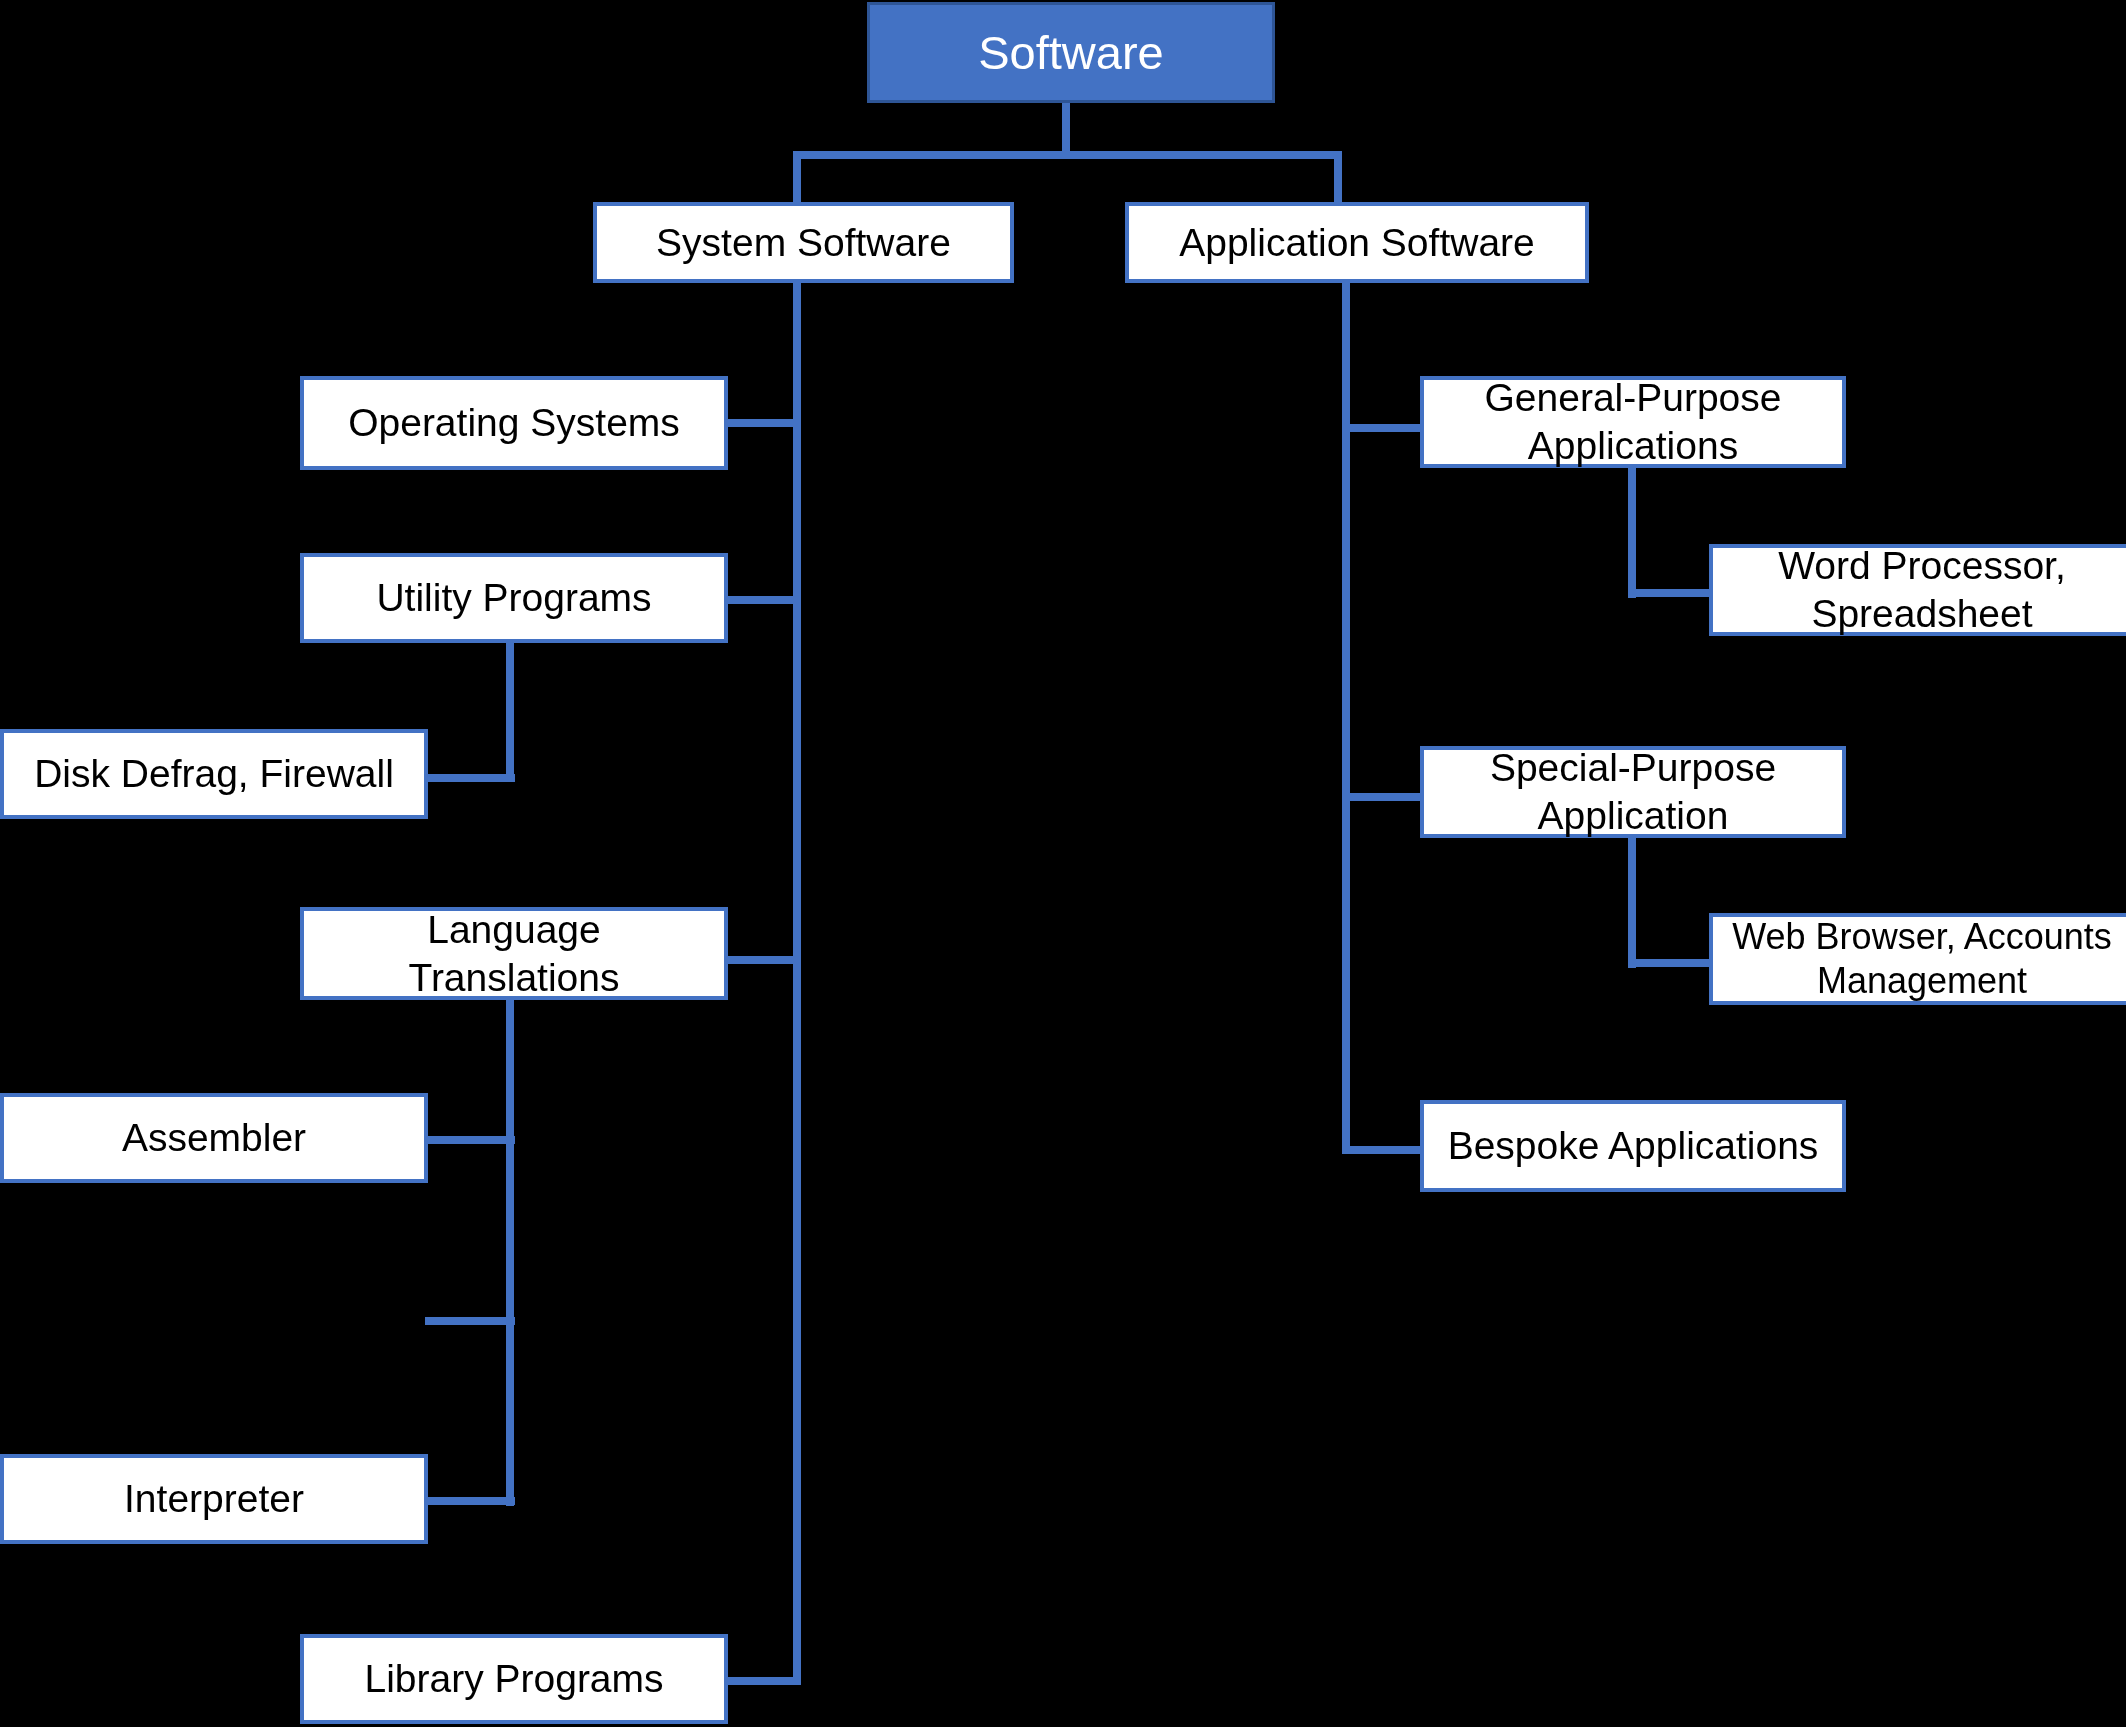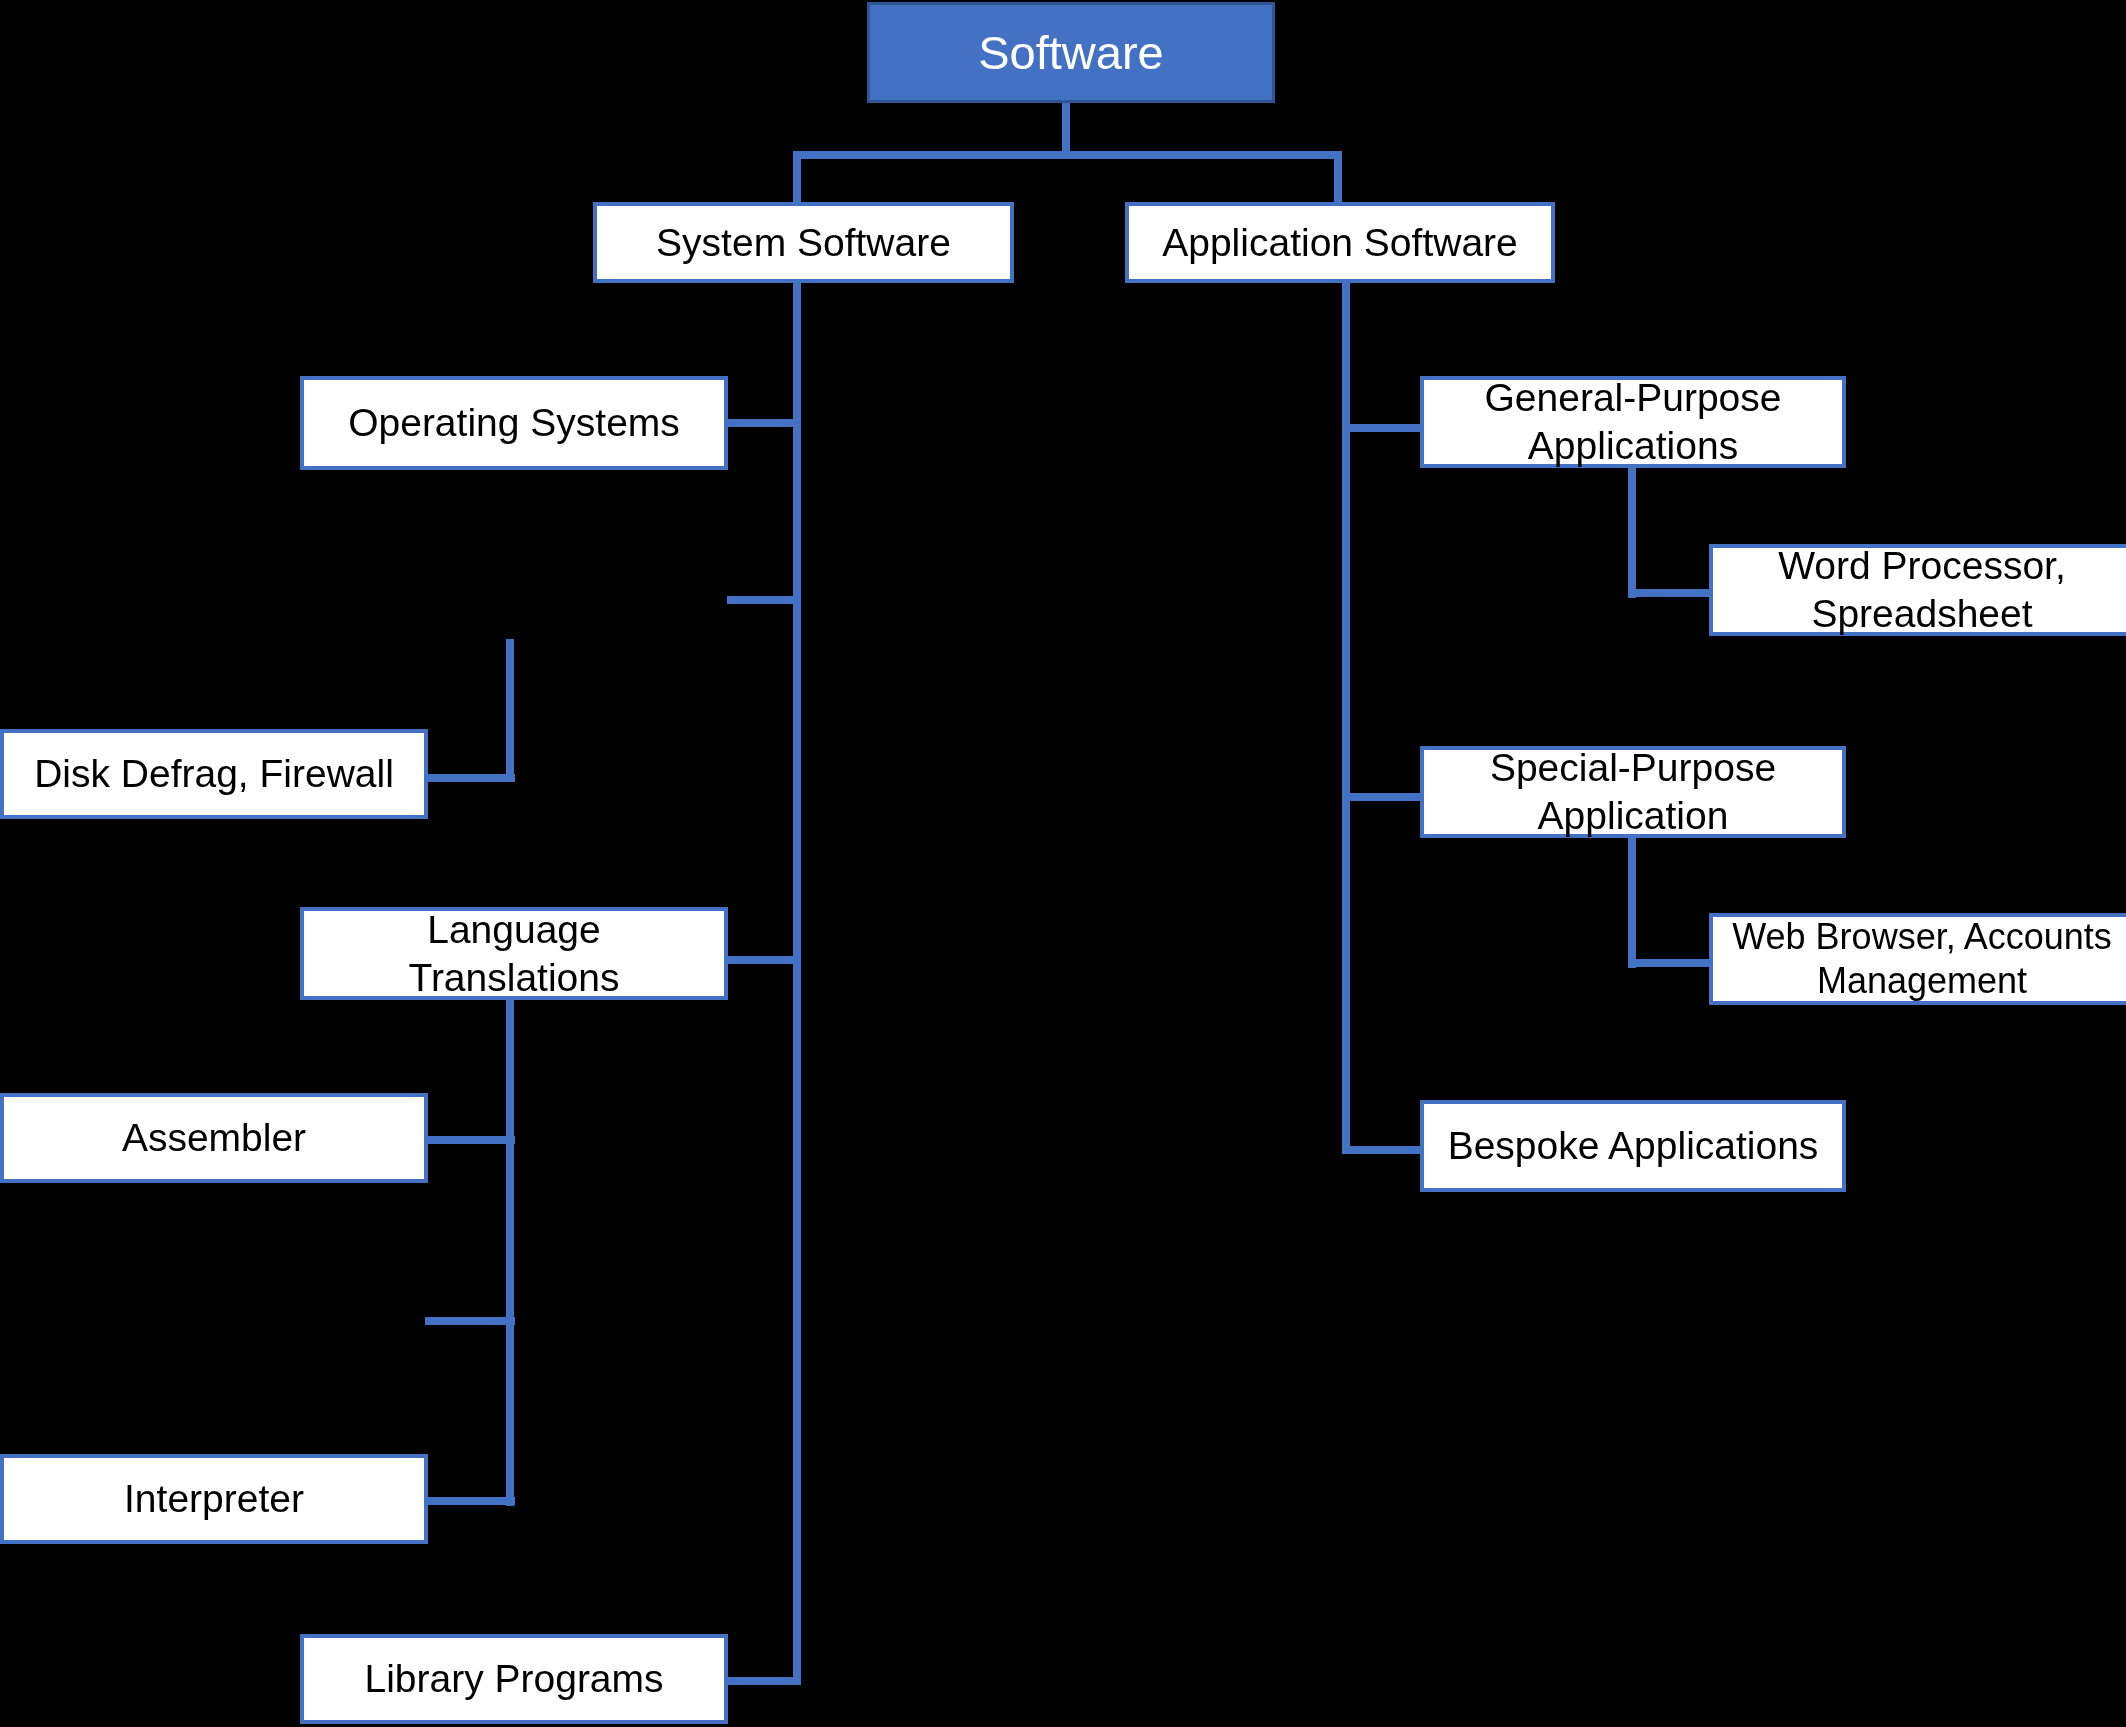"Application Software" div.node { width: 430px -> 464px }
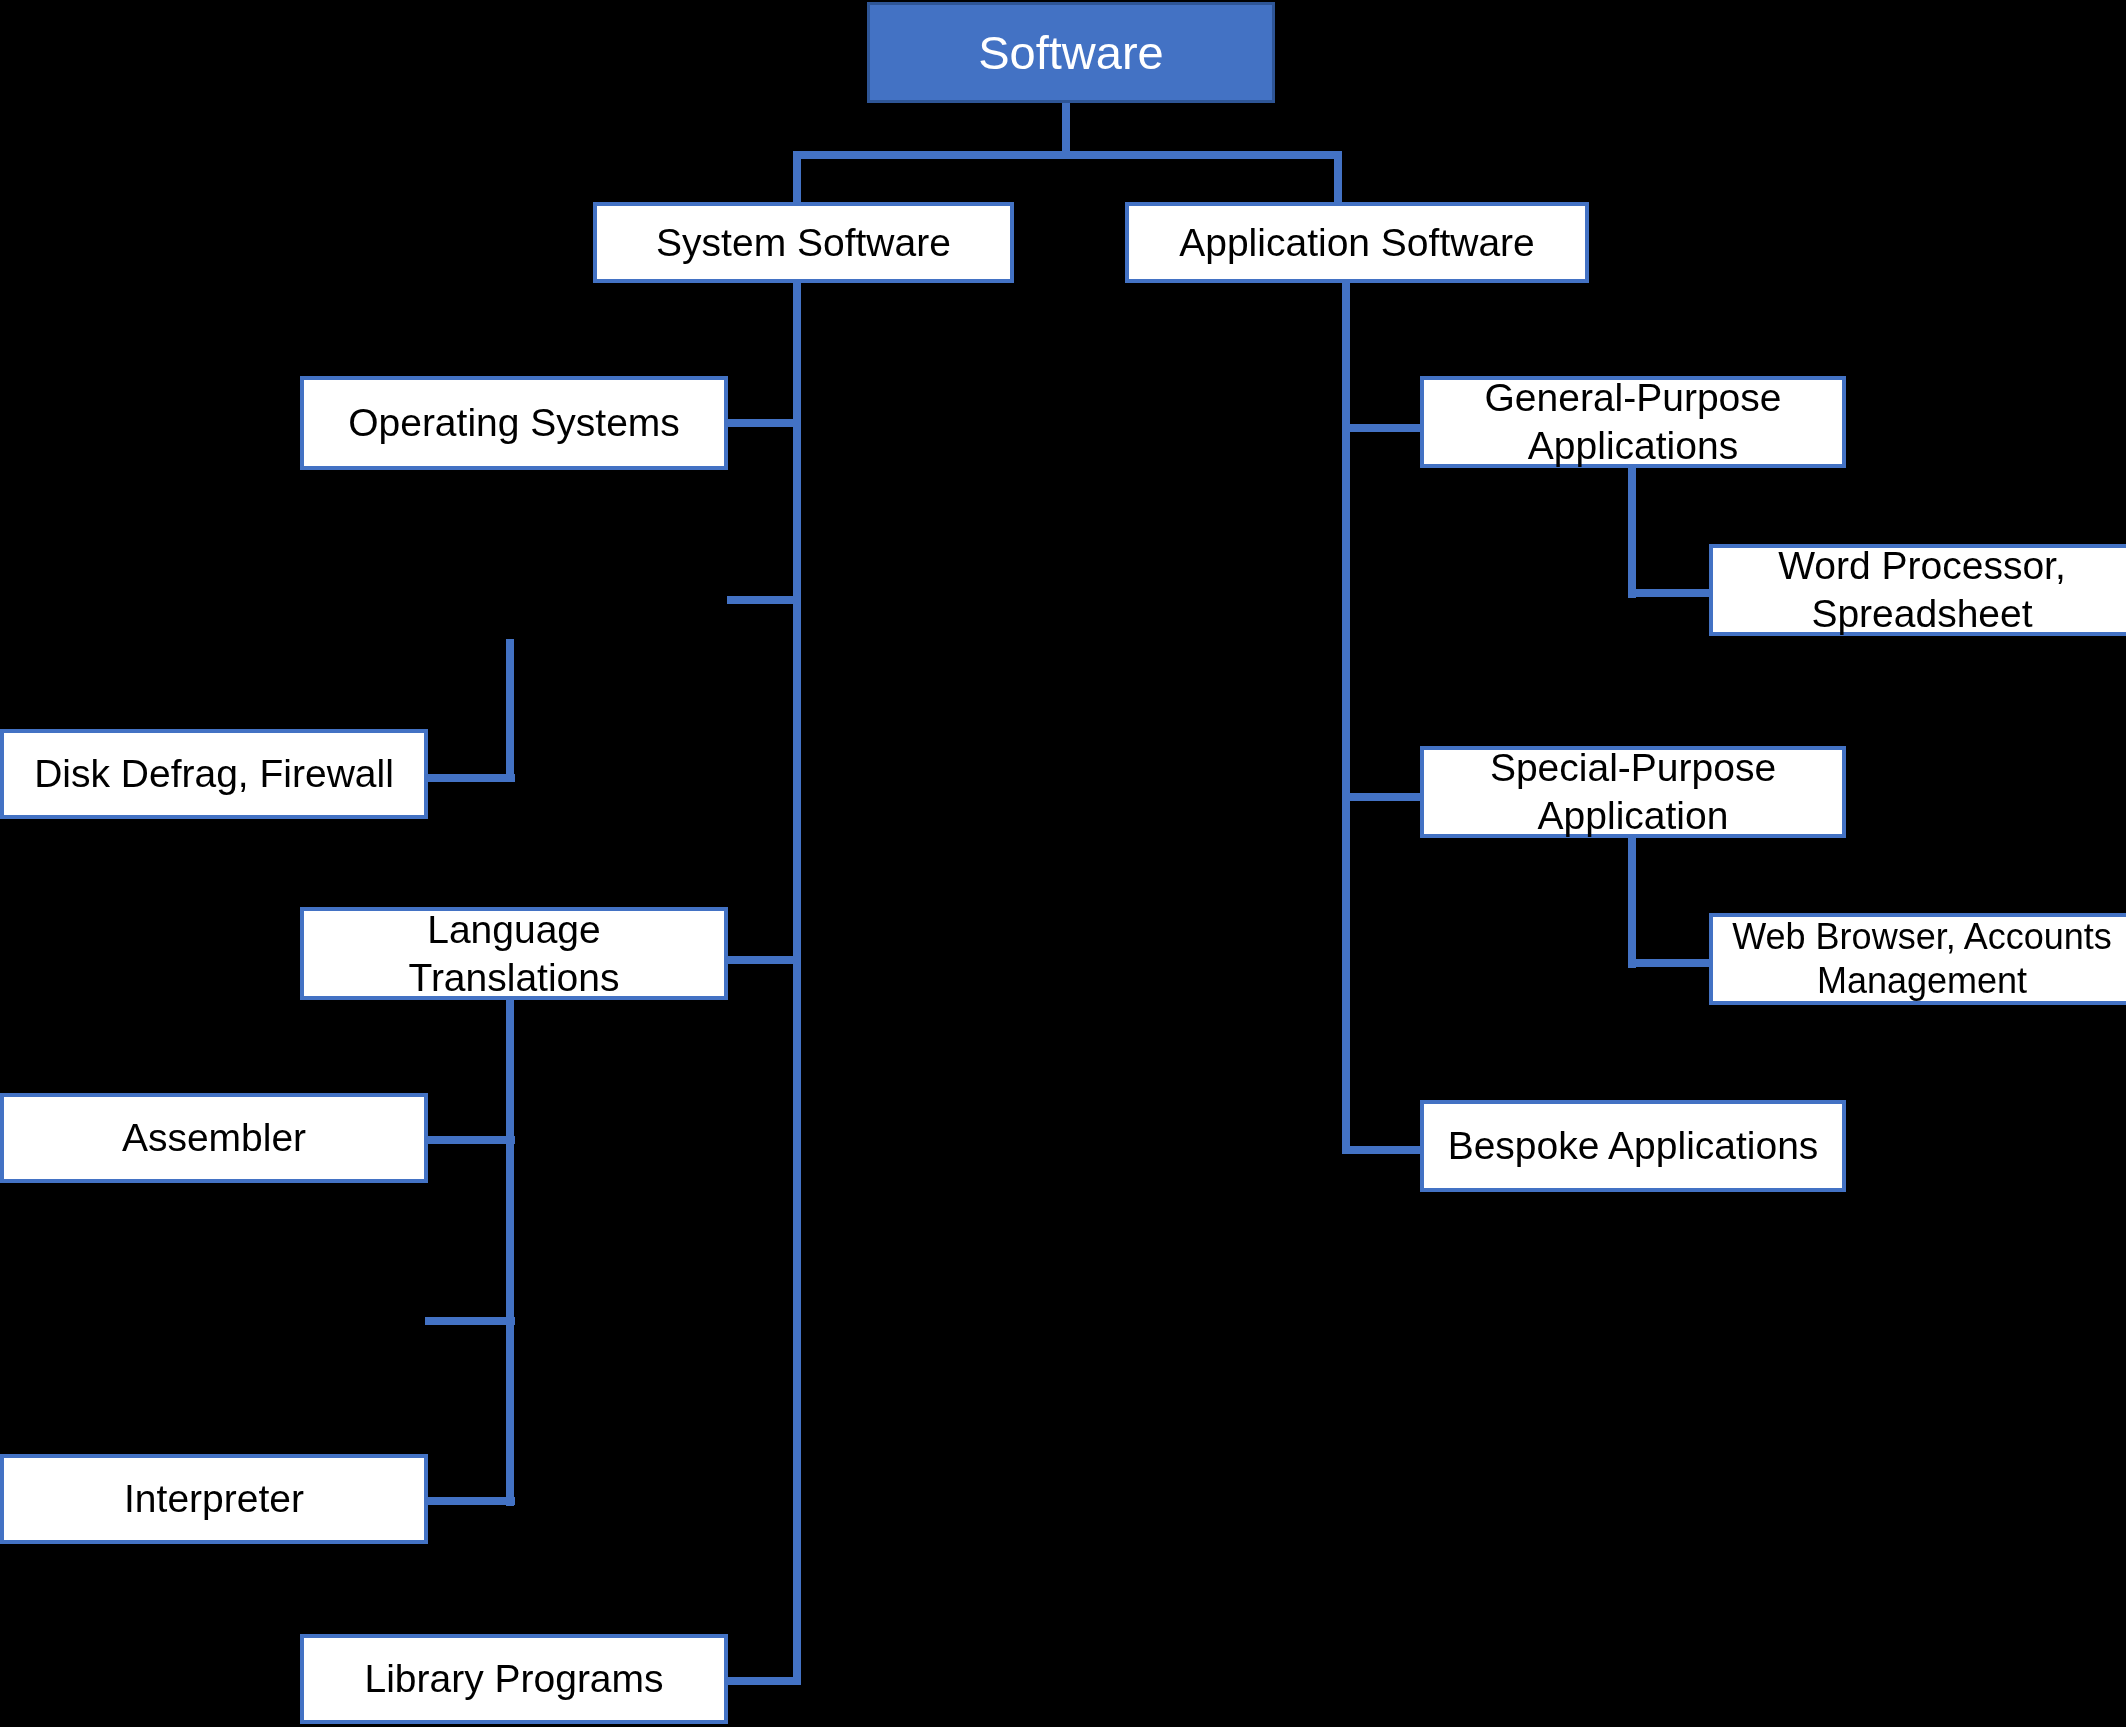"Utility Programs" div.node { html: none -> <div> <span>Utility Programs</span> </div> }
